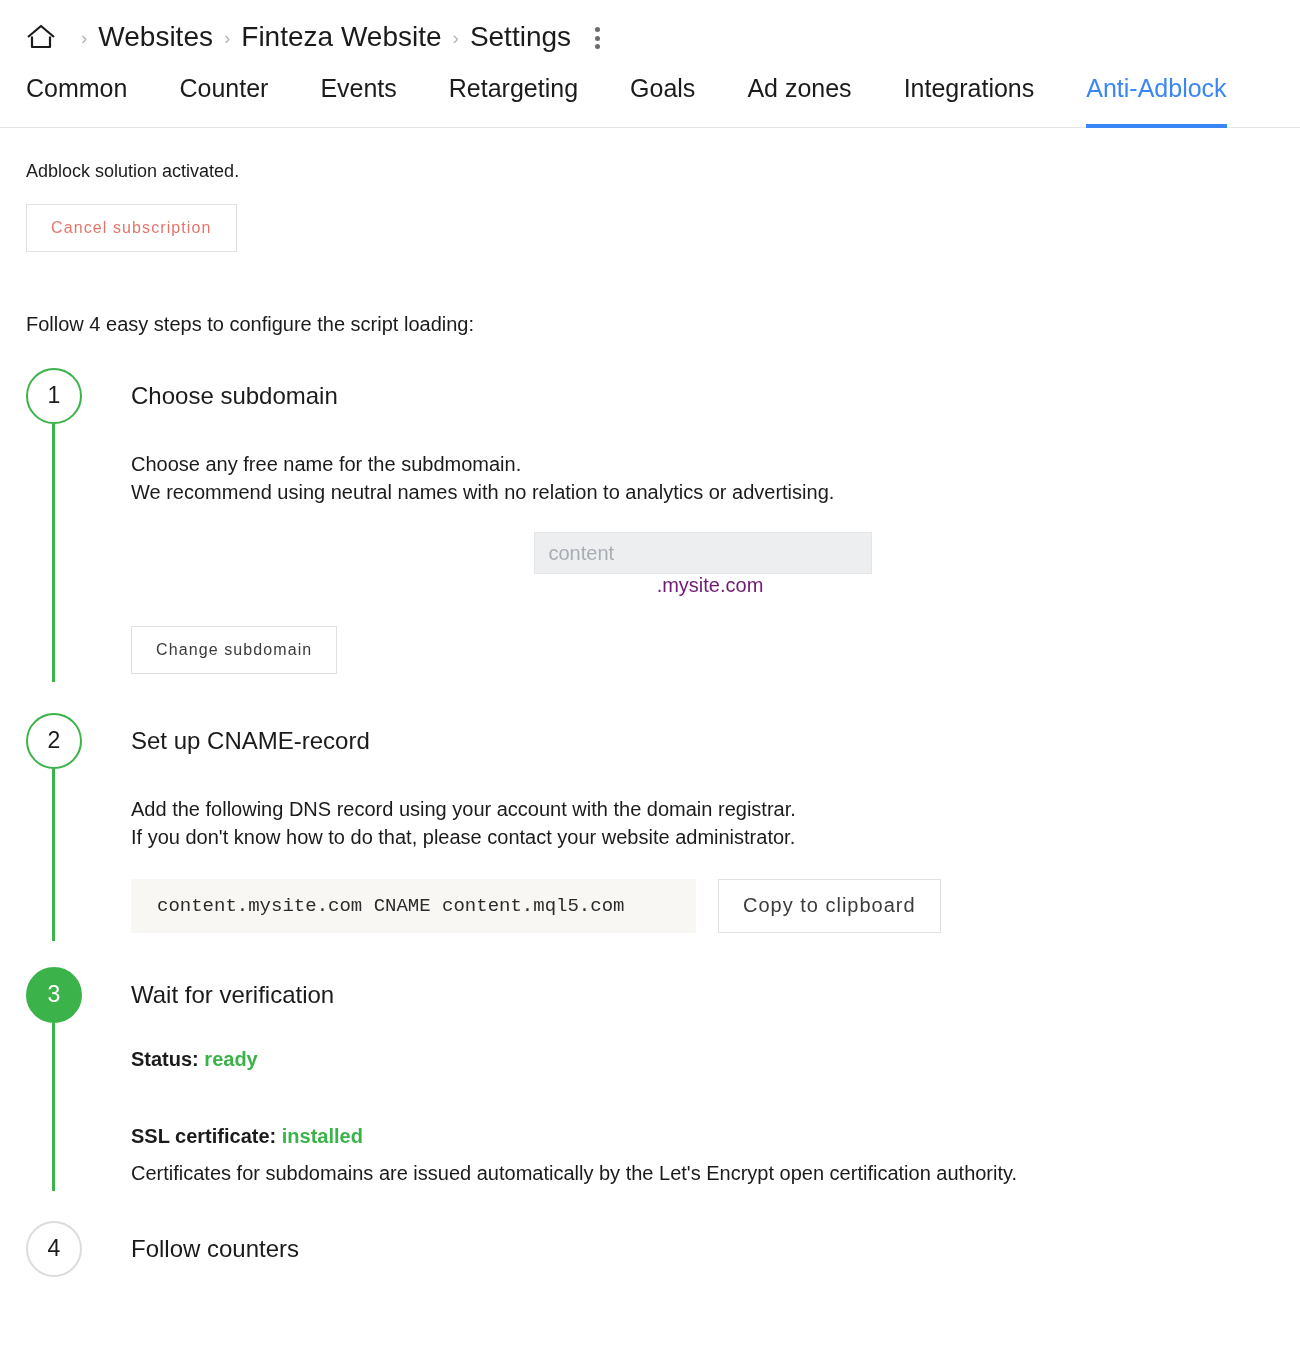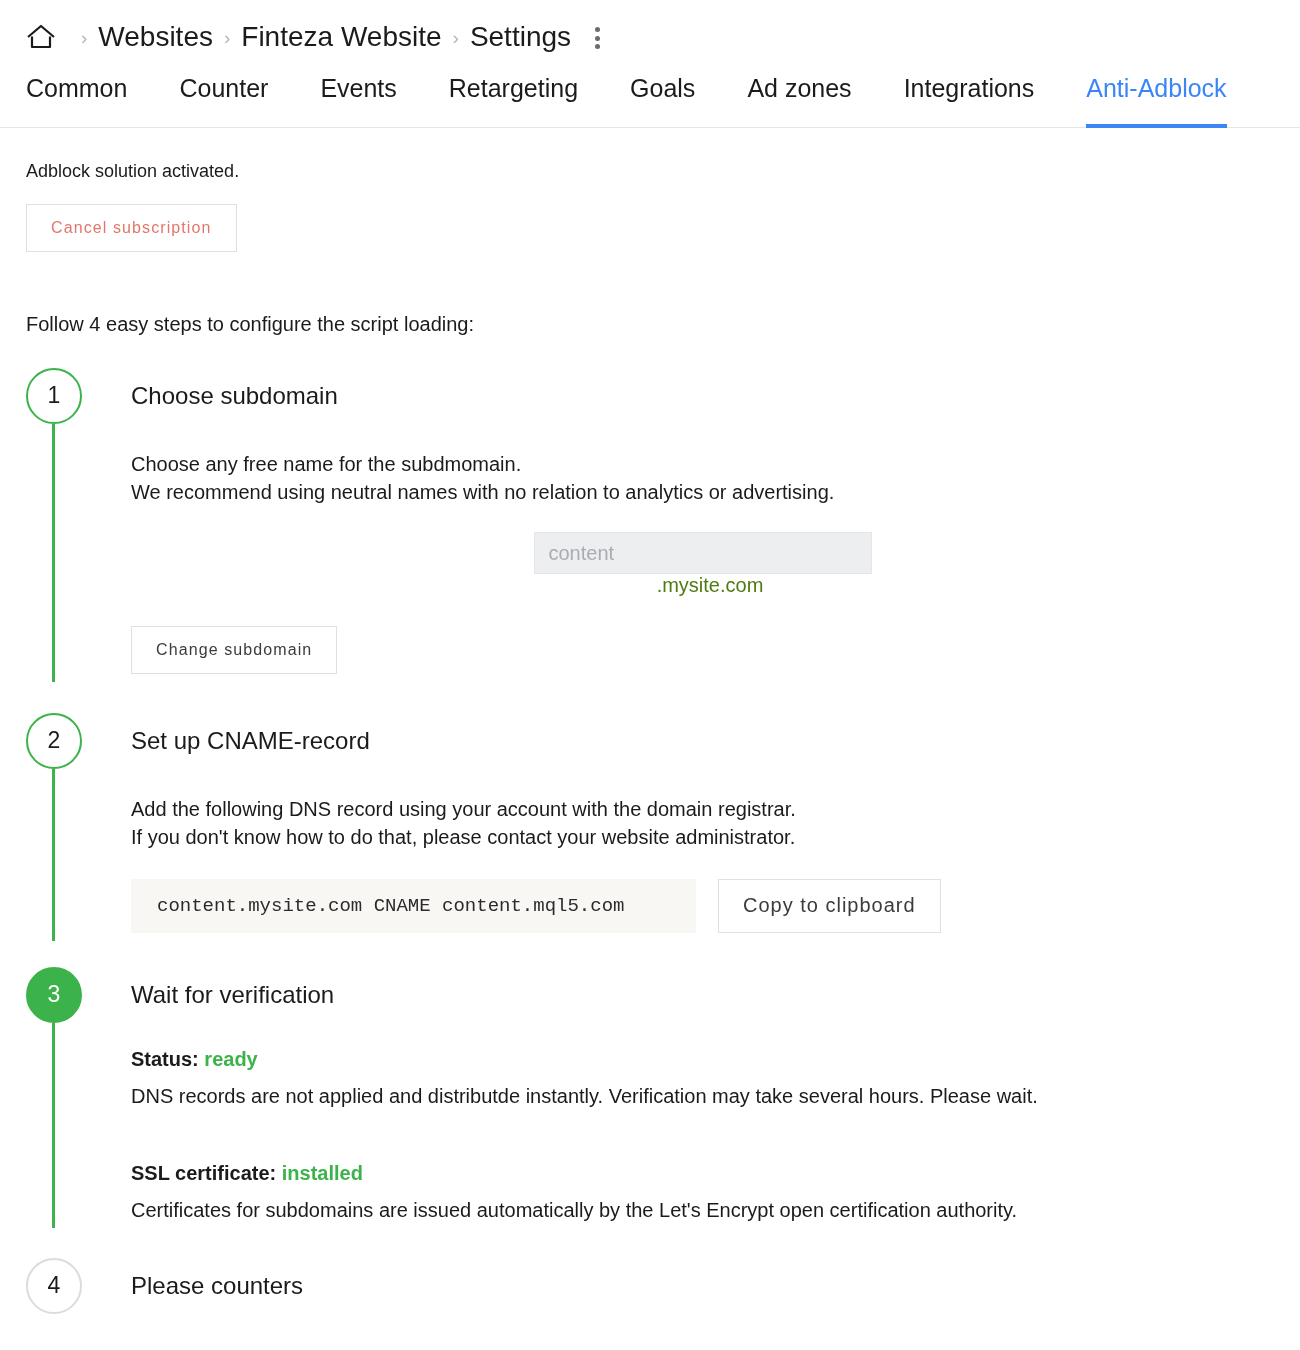".mysite.com" .domain-suffix { color: #4d7c0f -> #701a75 }
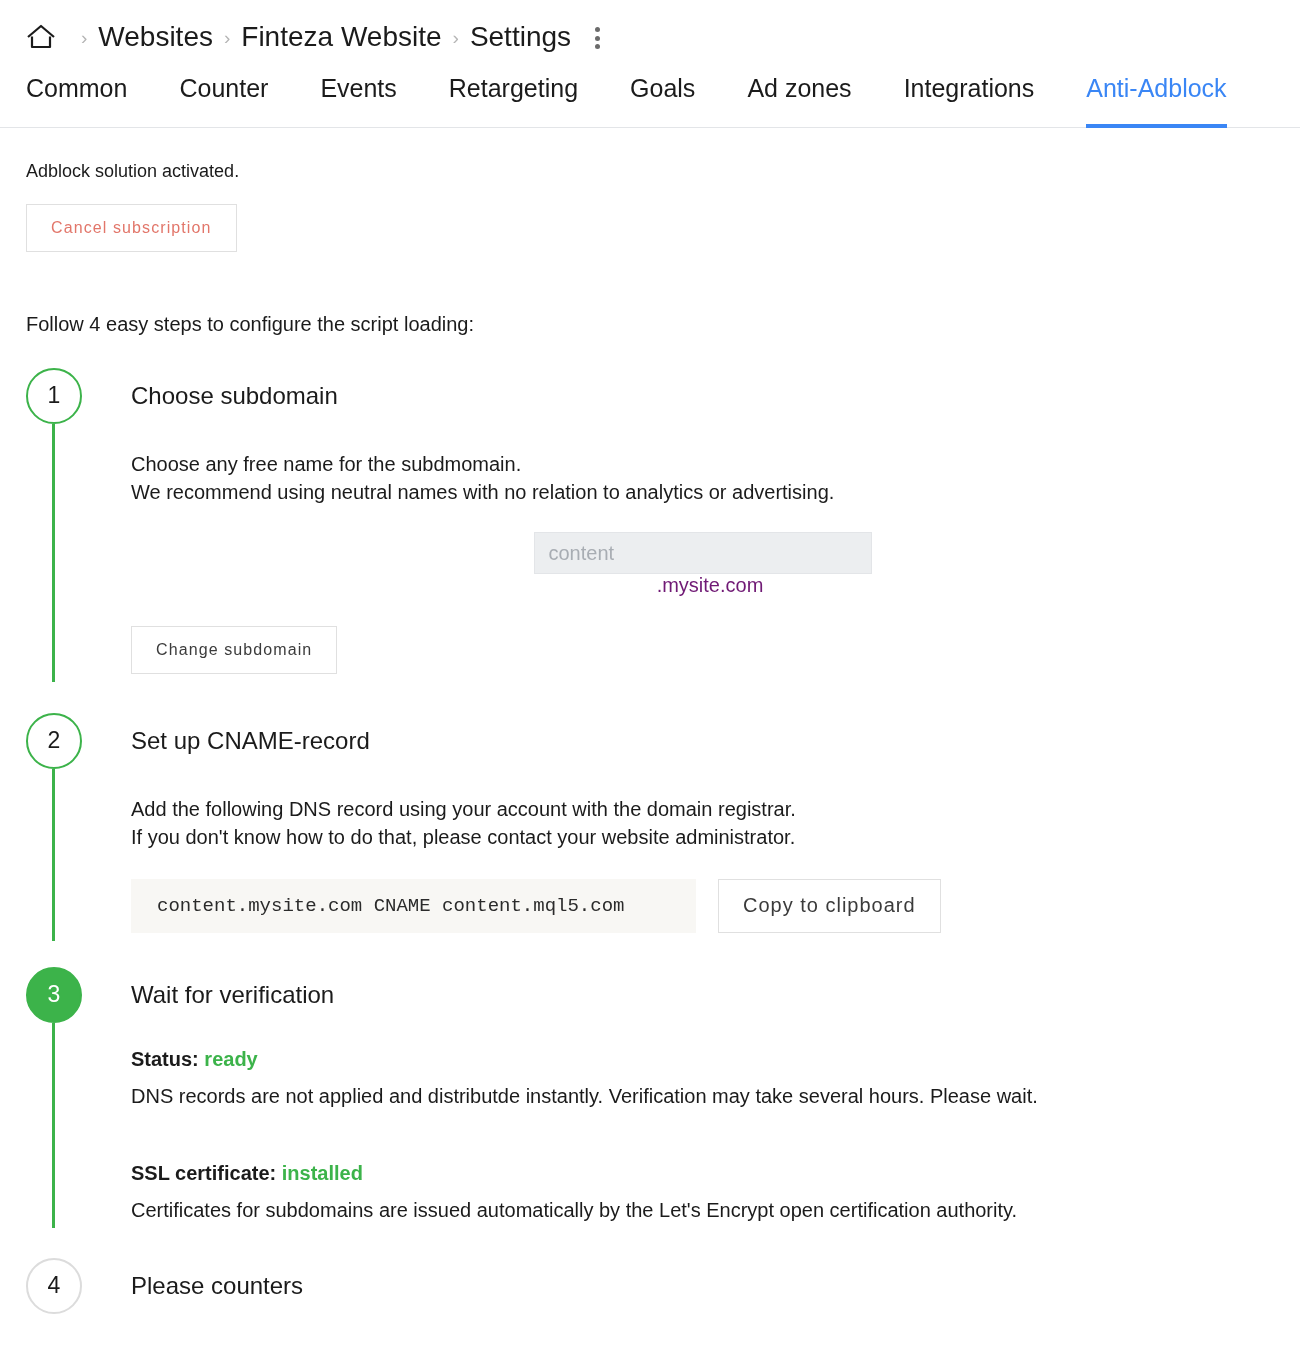"DNS records are not applied" p.status-desc { html: <p>DNS records are not applied and distributde instantly. Verification may take several hours. Please wait.</p> -> none }
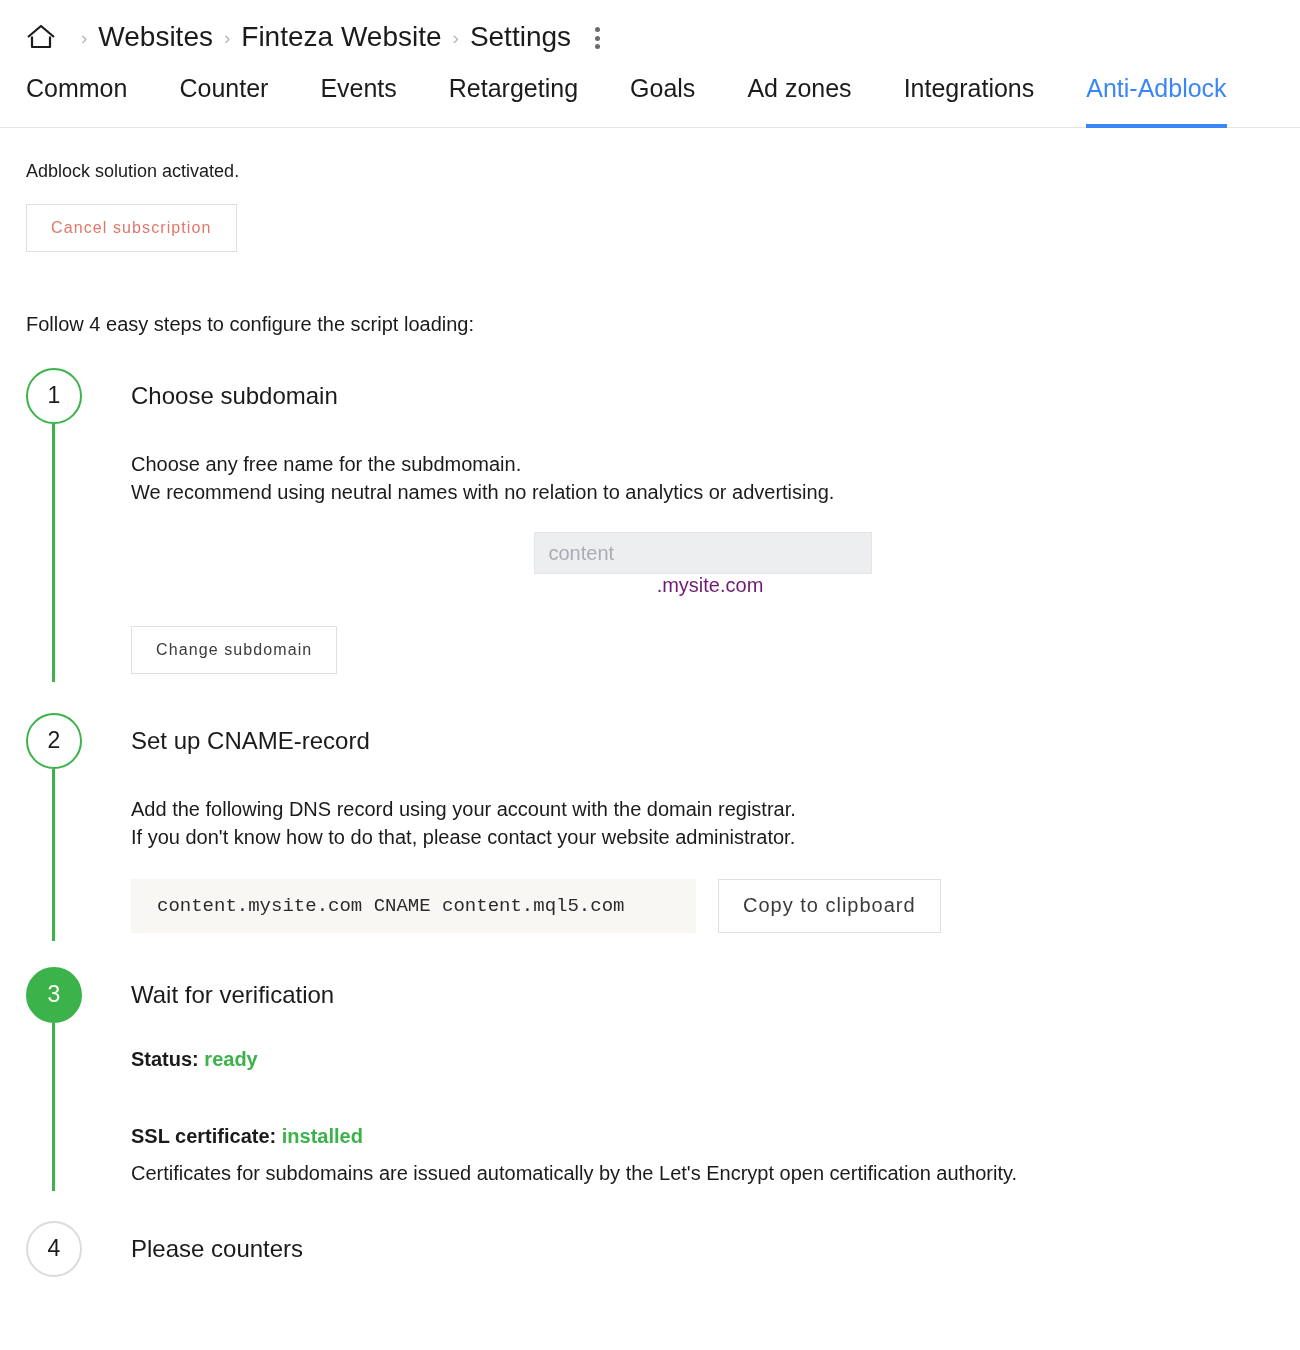"Please counters" div.step-title { text: Please -> Follow }
